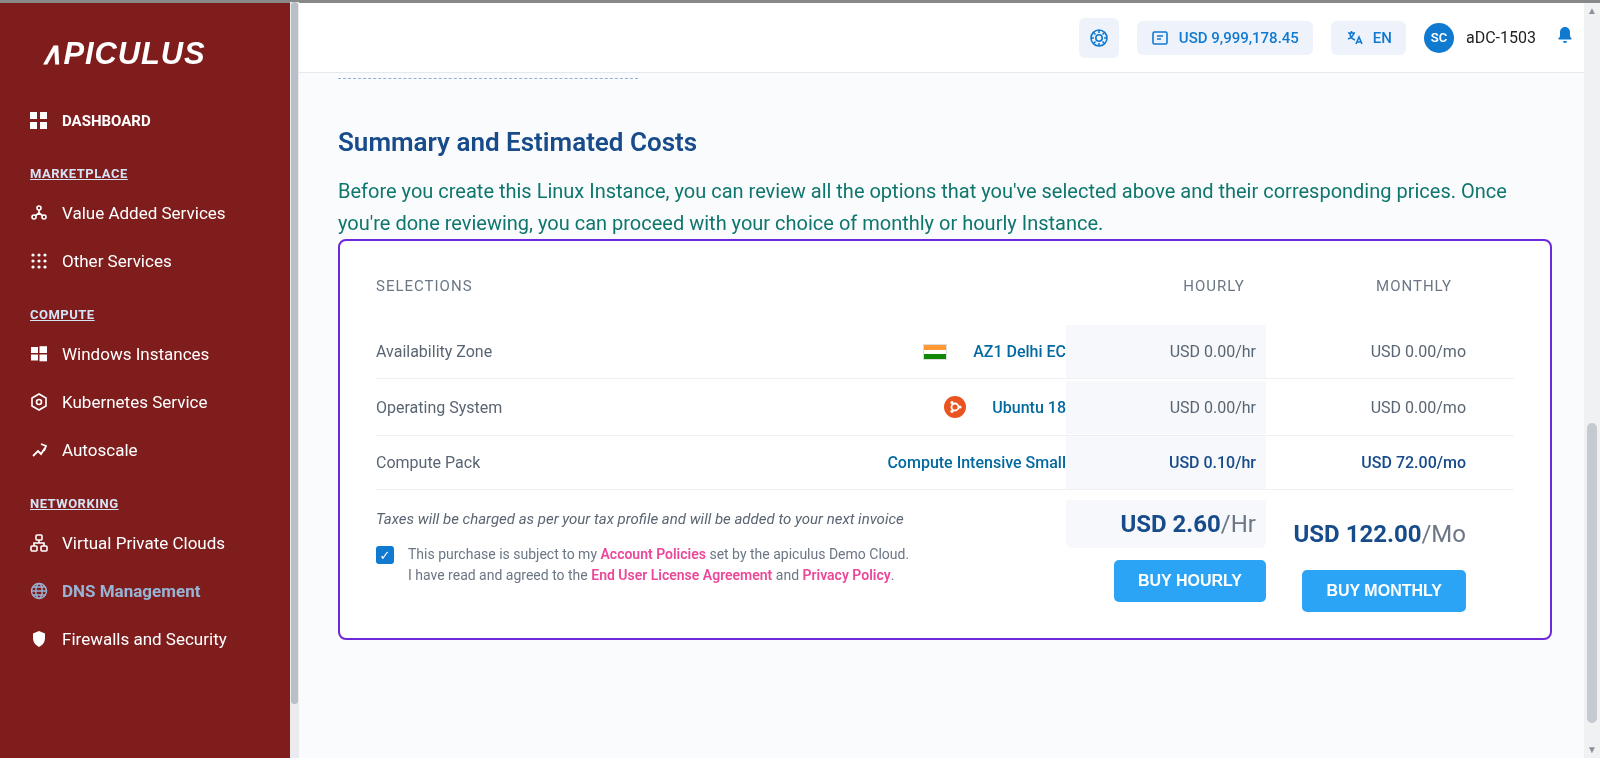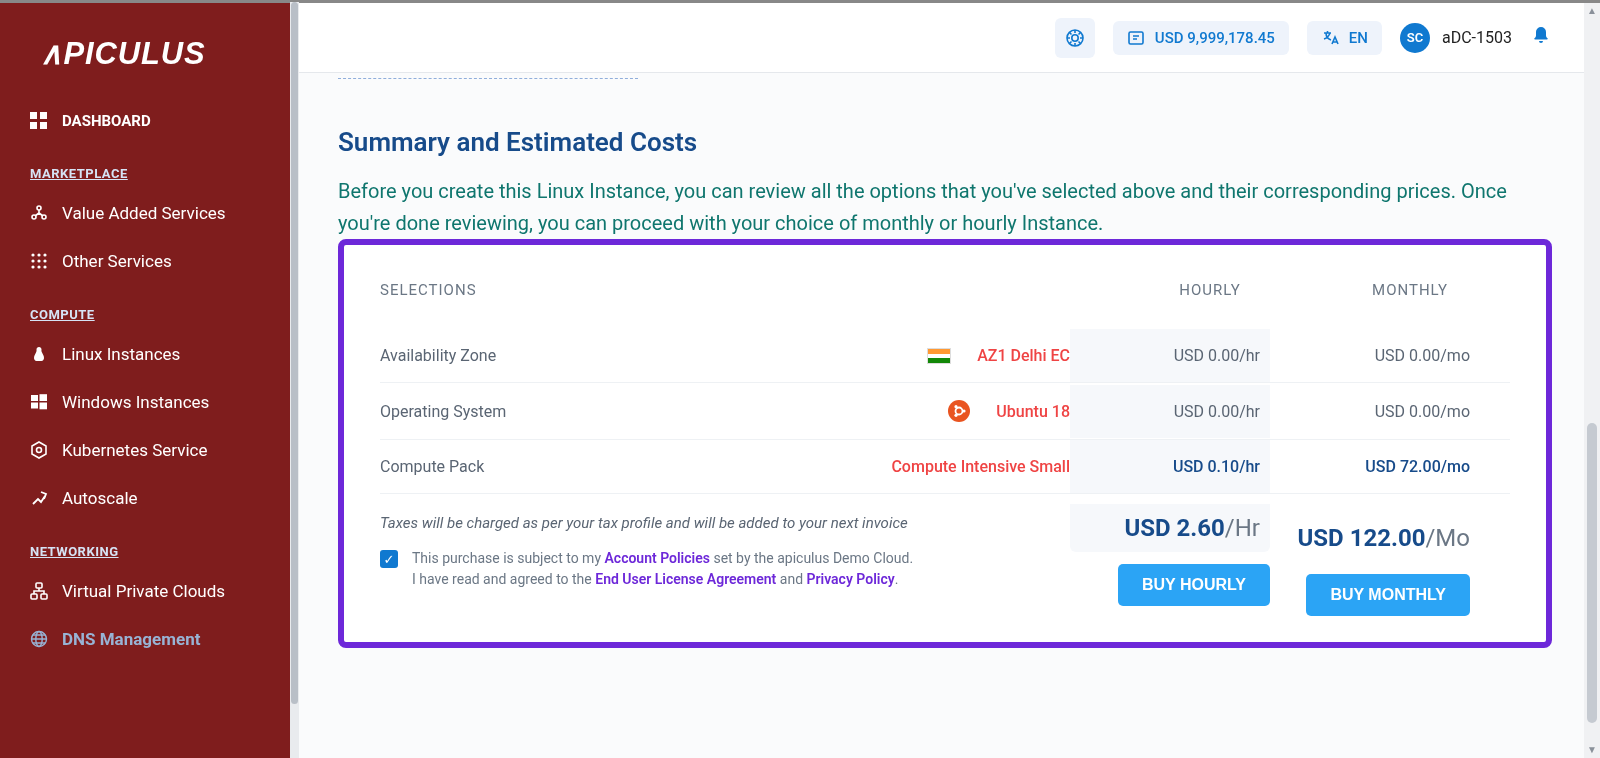"USD 9,999,178.45" .topbar { padding: 0 48px 0 40px -> 0 24px 0 40px }
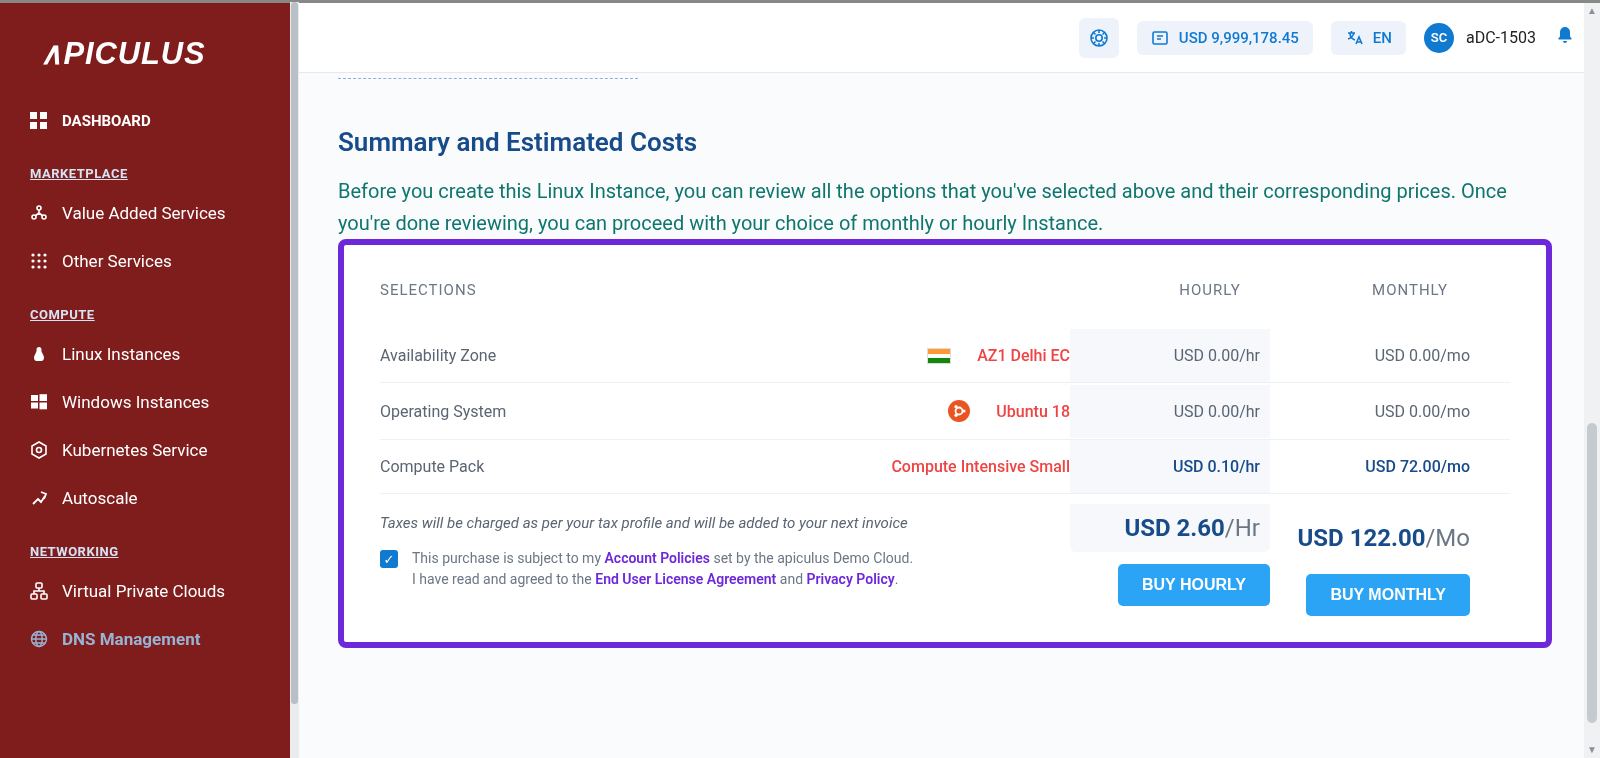"SELECTIONS" .card { border: 6px solid #6d28d9 -> 2px solid #6d28d9 }
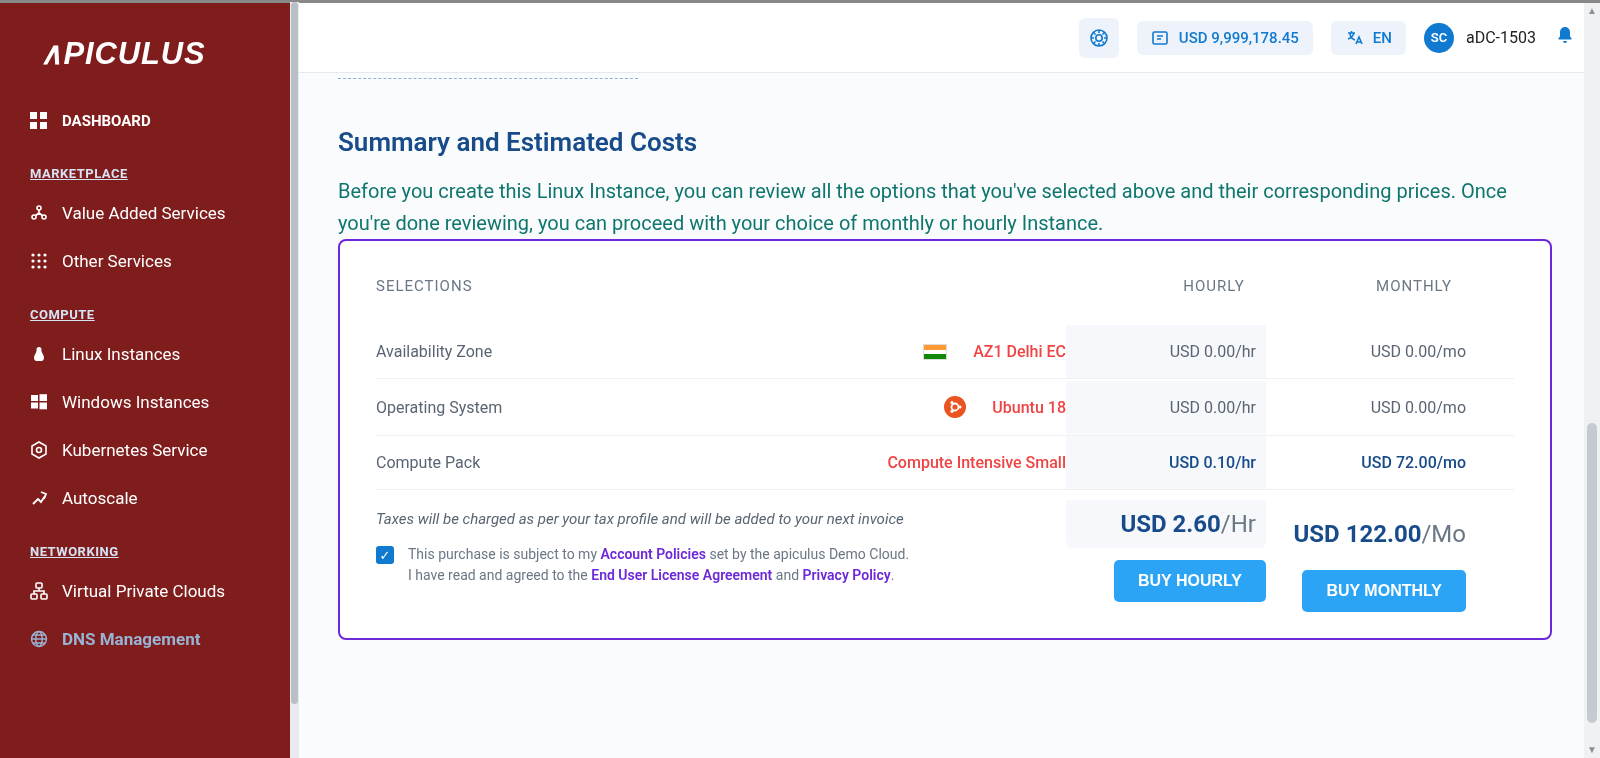"Linux Instances" div.nav-item { html: <div> <span> <svg> <path></path> </svg> </span> <span>Linux Instances</span> </div> -> none }
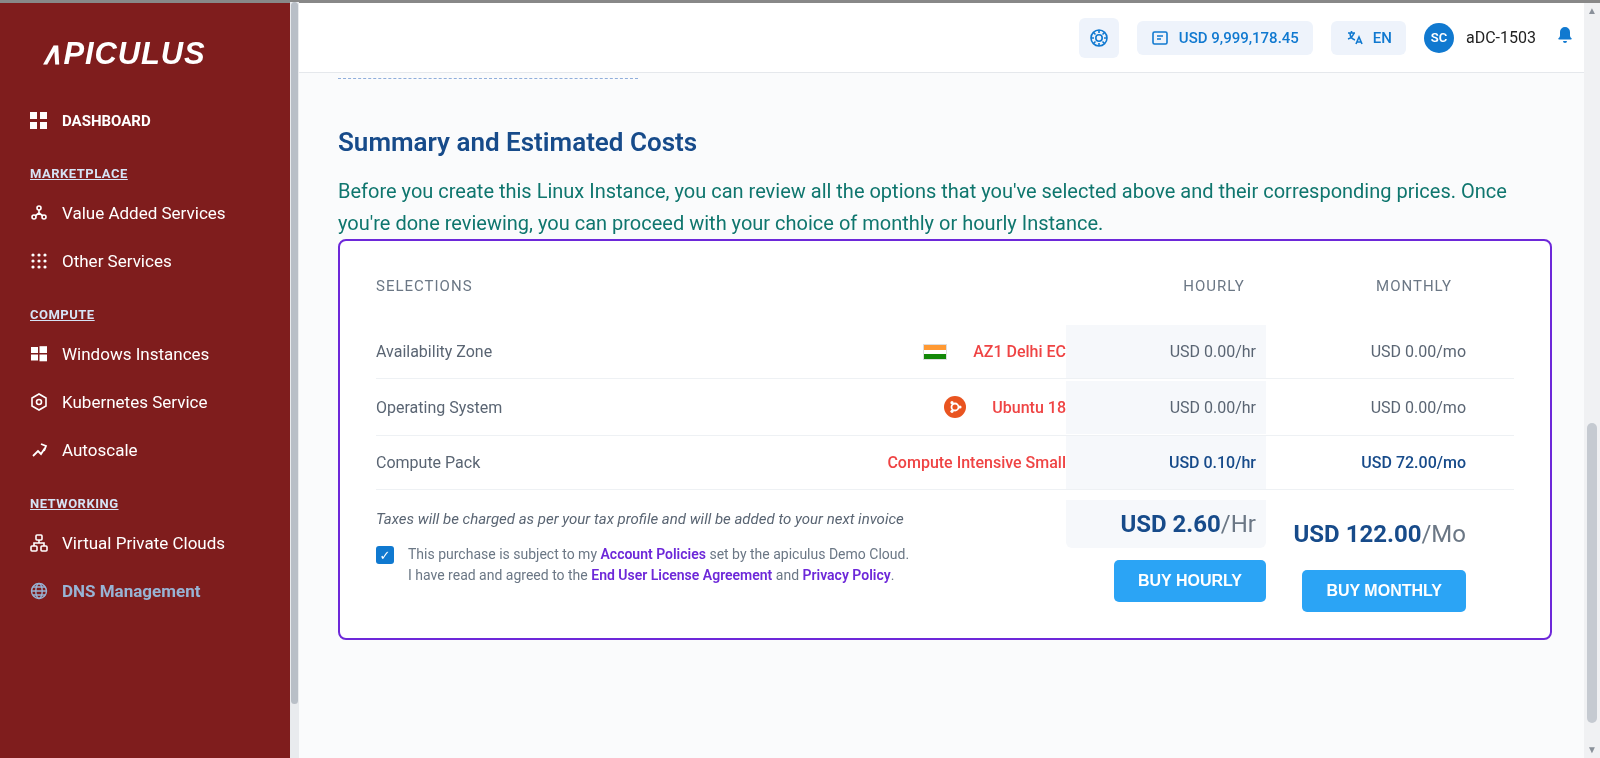"AZ1 Delhi EC" .row .value { color: #ef4444 -> #0369a1 }
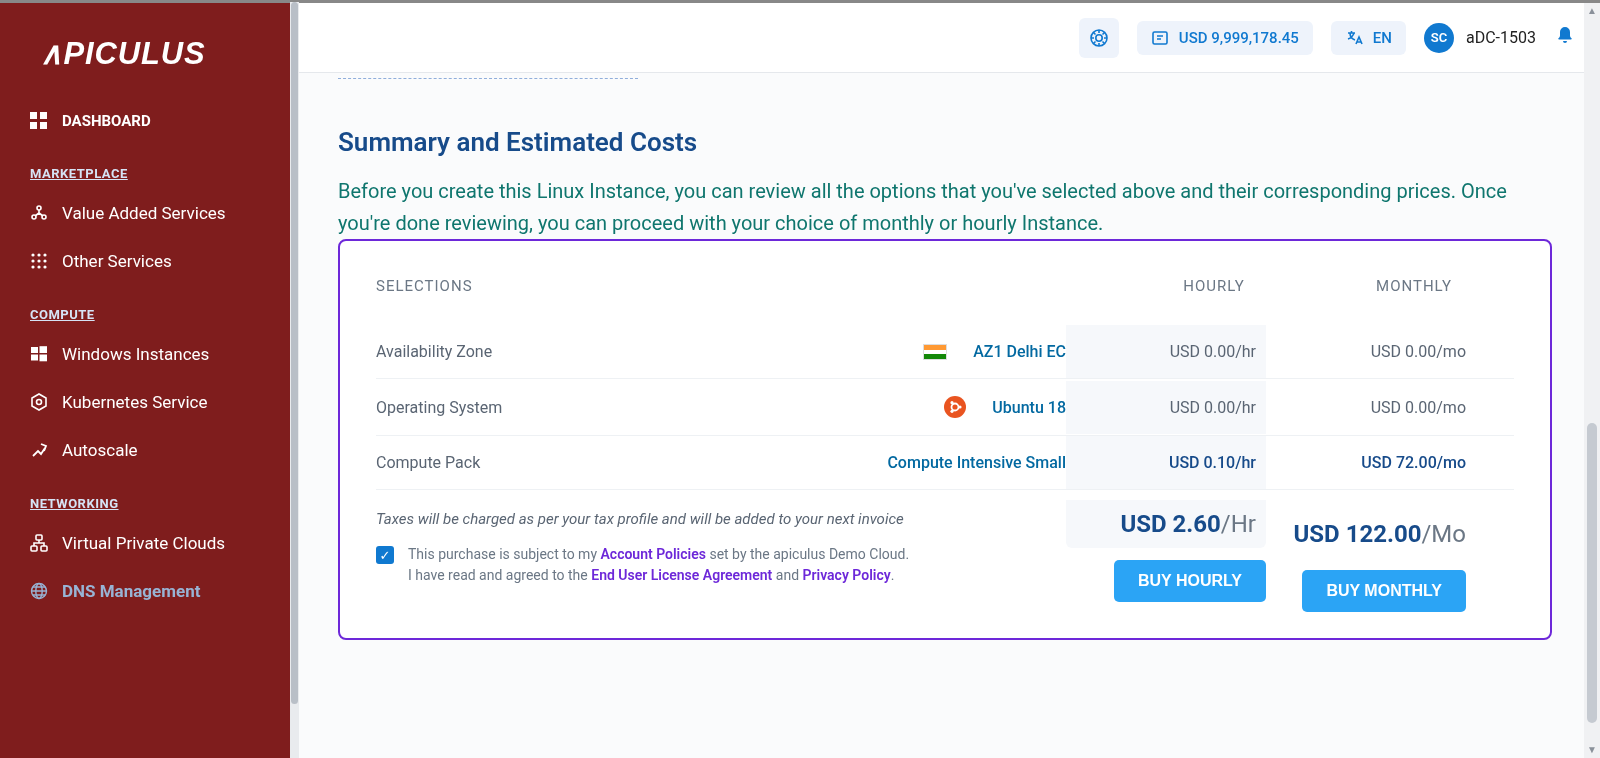"Account Policies" .agree-text a { color: #6d28d9 -> #ec4899 }
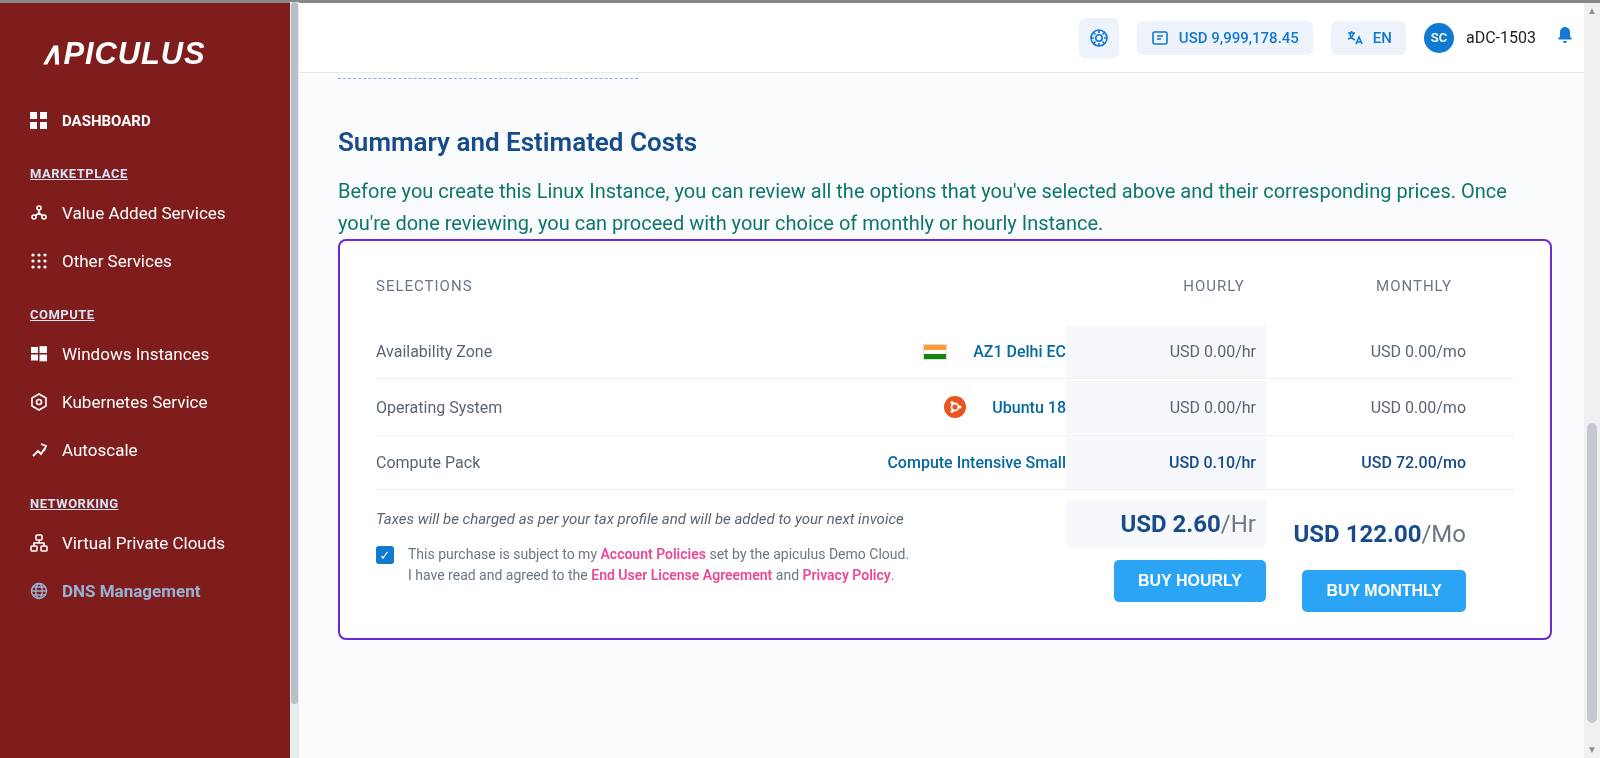"Firewalls and Security" div.nav-item { html: none -> <div> <span> <svg> <path></path> </svg> </span> <span>Firewalls and Security</span> </div> }
